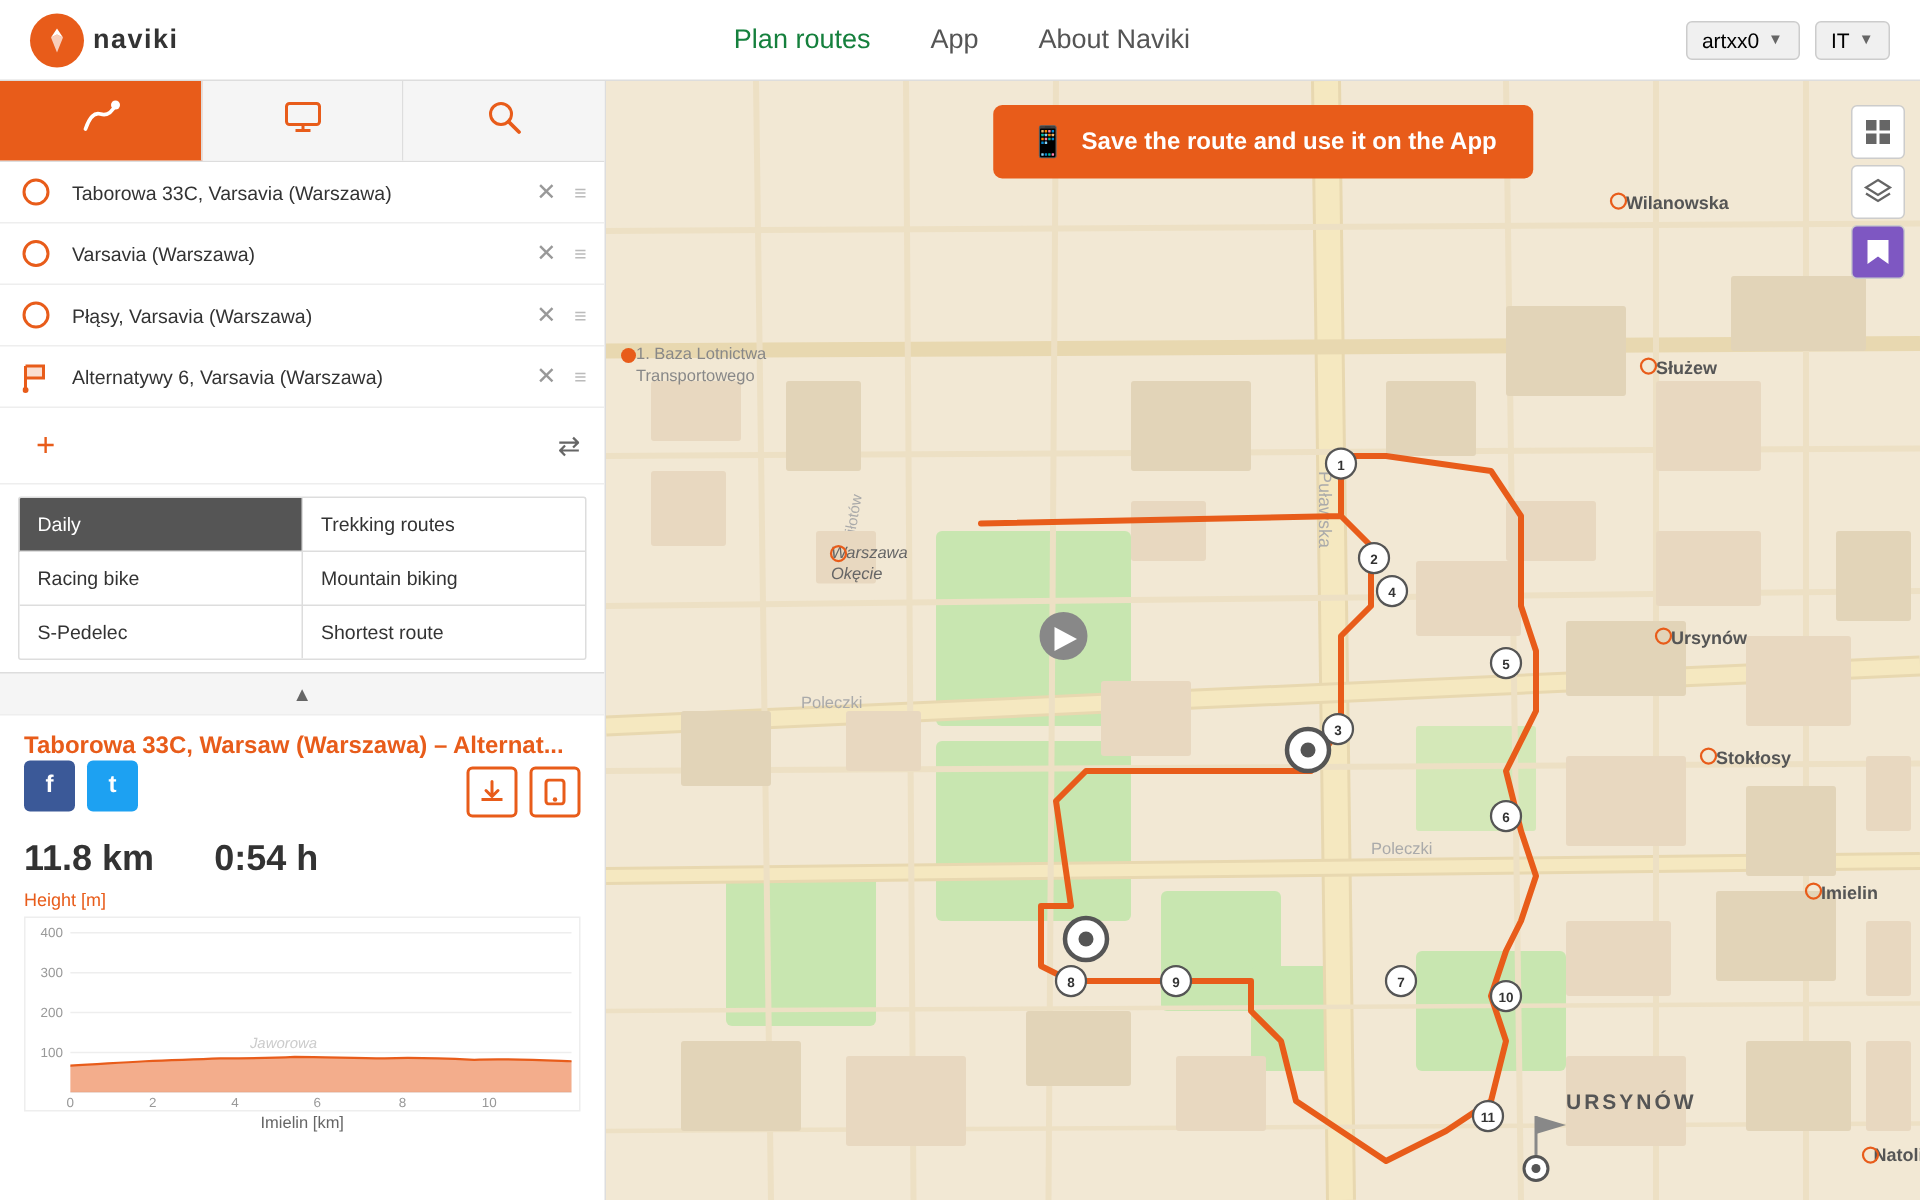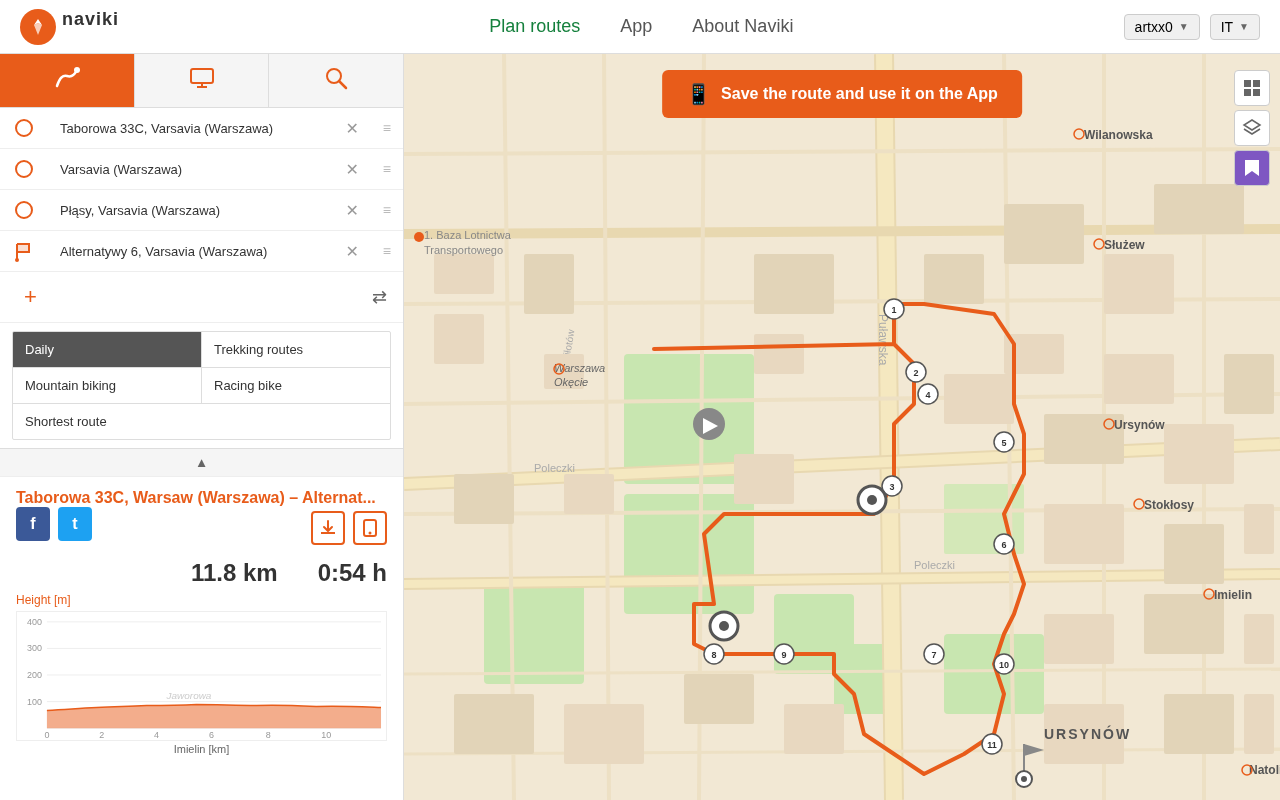"naviki" #logo { align-items: none -> center }
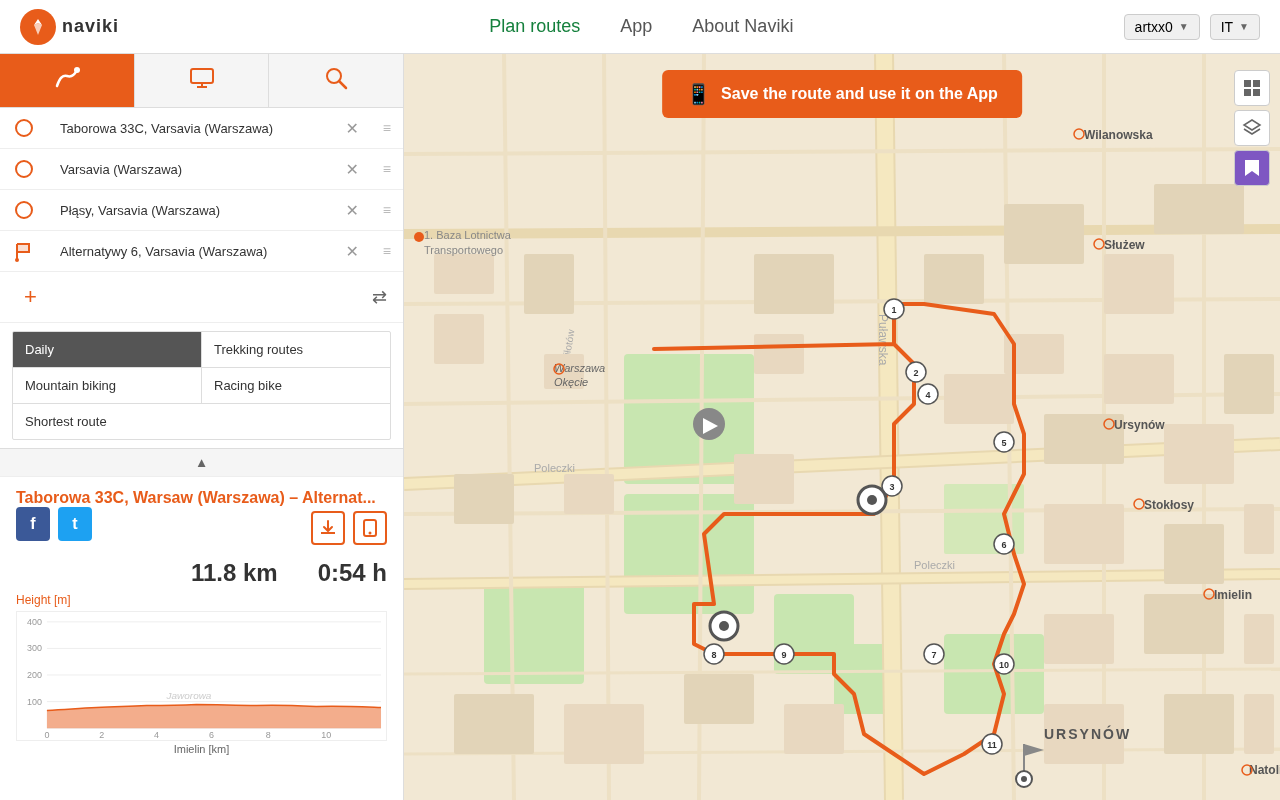"Taborowa 33C, Varsavia (Warszawa)" .waypoint-row { gap: 24px -> 12px }
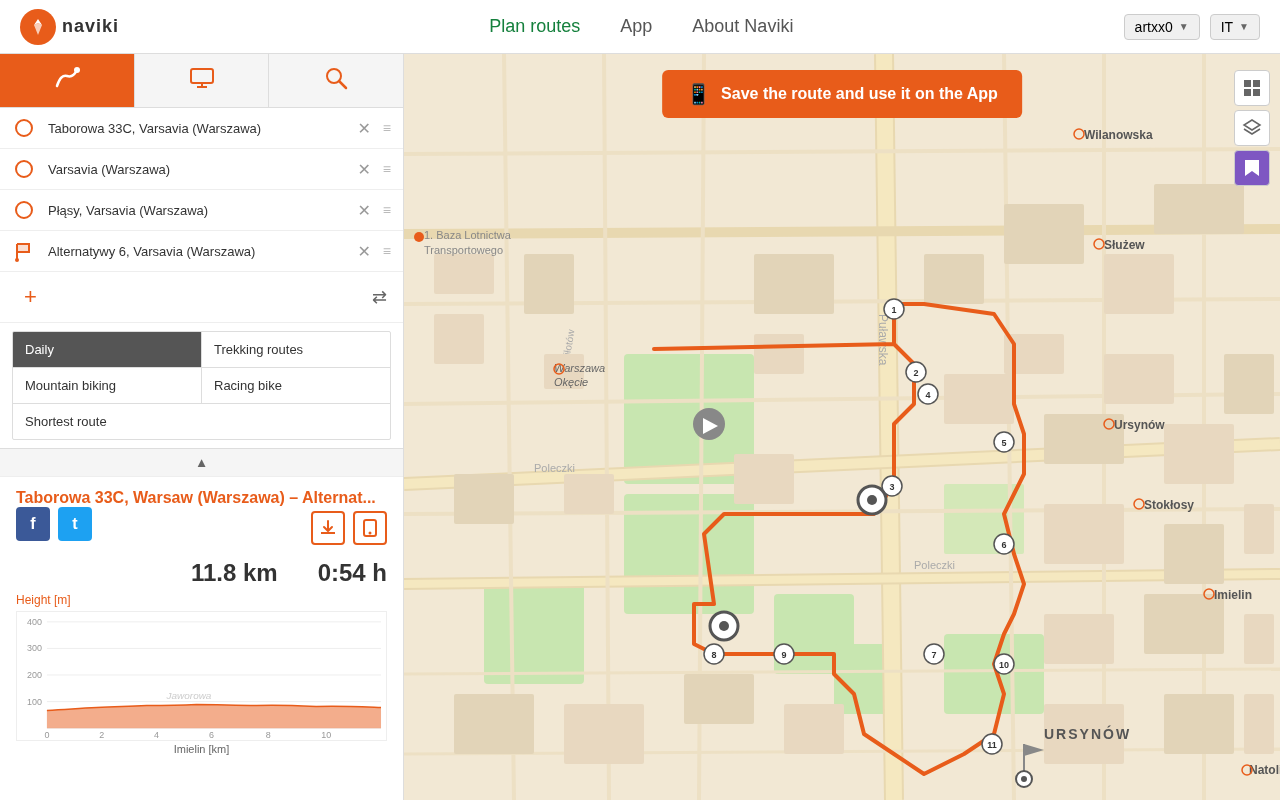"Mountain biking" div.grid-cell { order: before "Racing bike" -> after "Racing bike" }
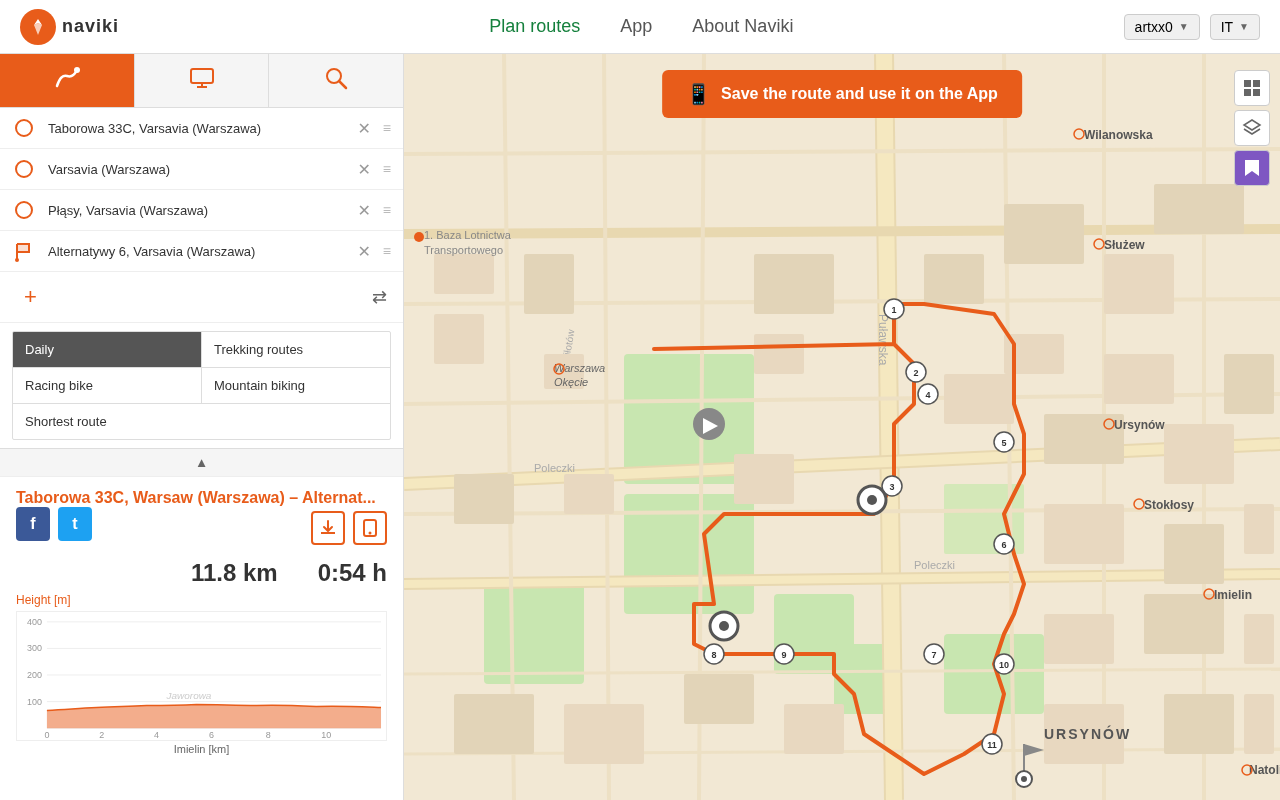"S-Pedelec" div.grid-cell { html: none -> <div>S-Pedelec</div> }
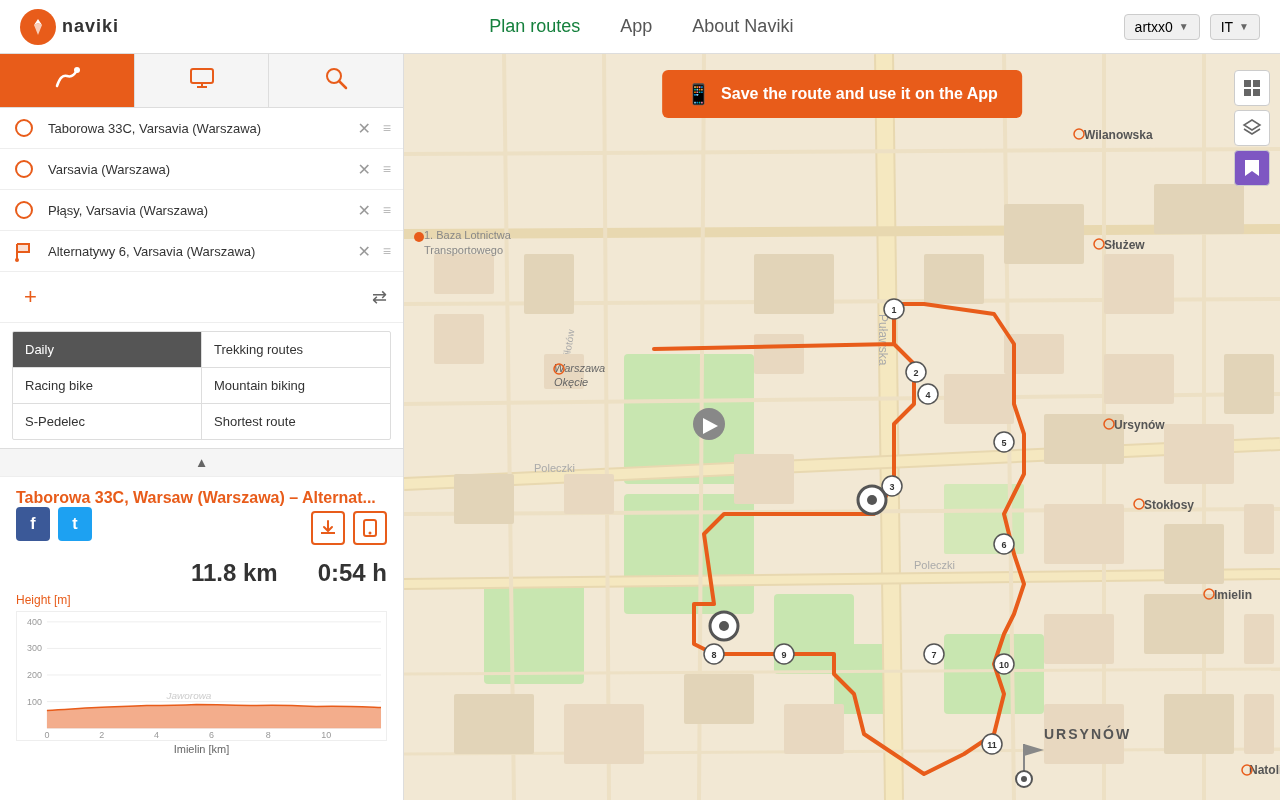"11.8 km" #route-stats { justify-content: flex-end -> none }
